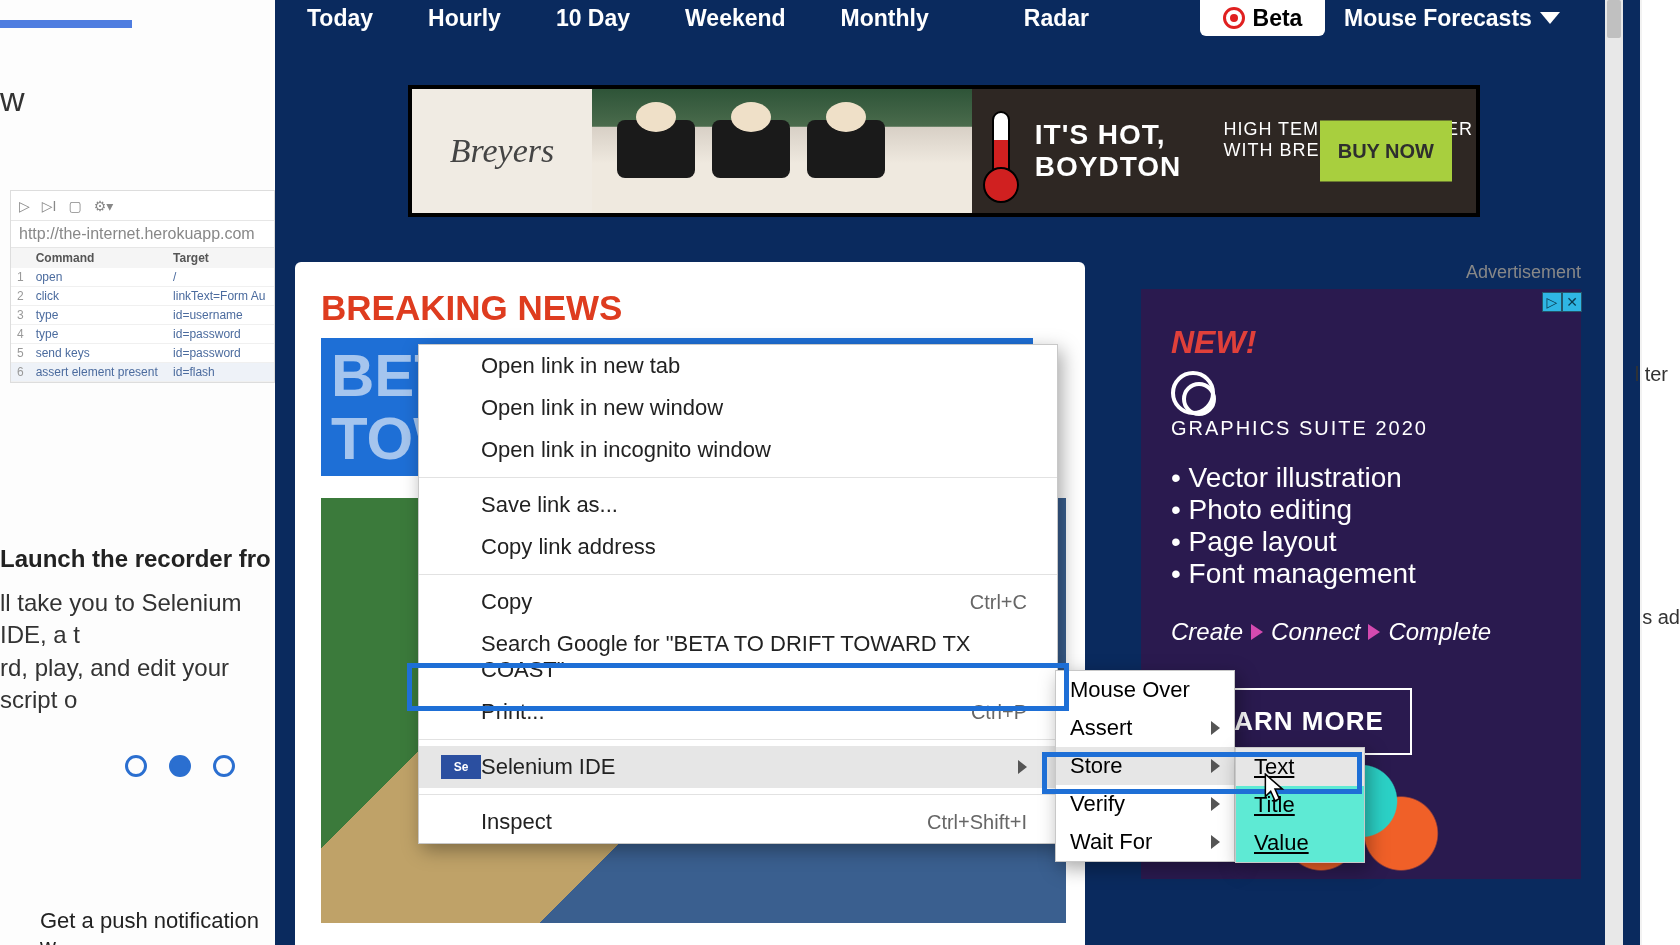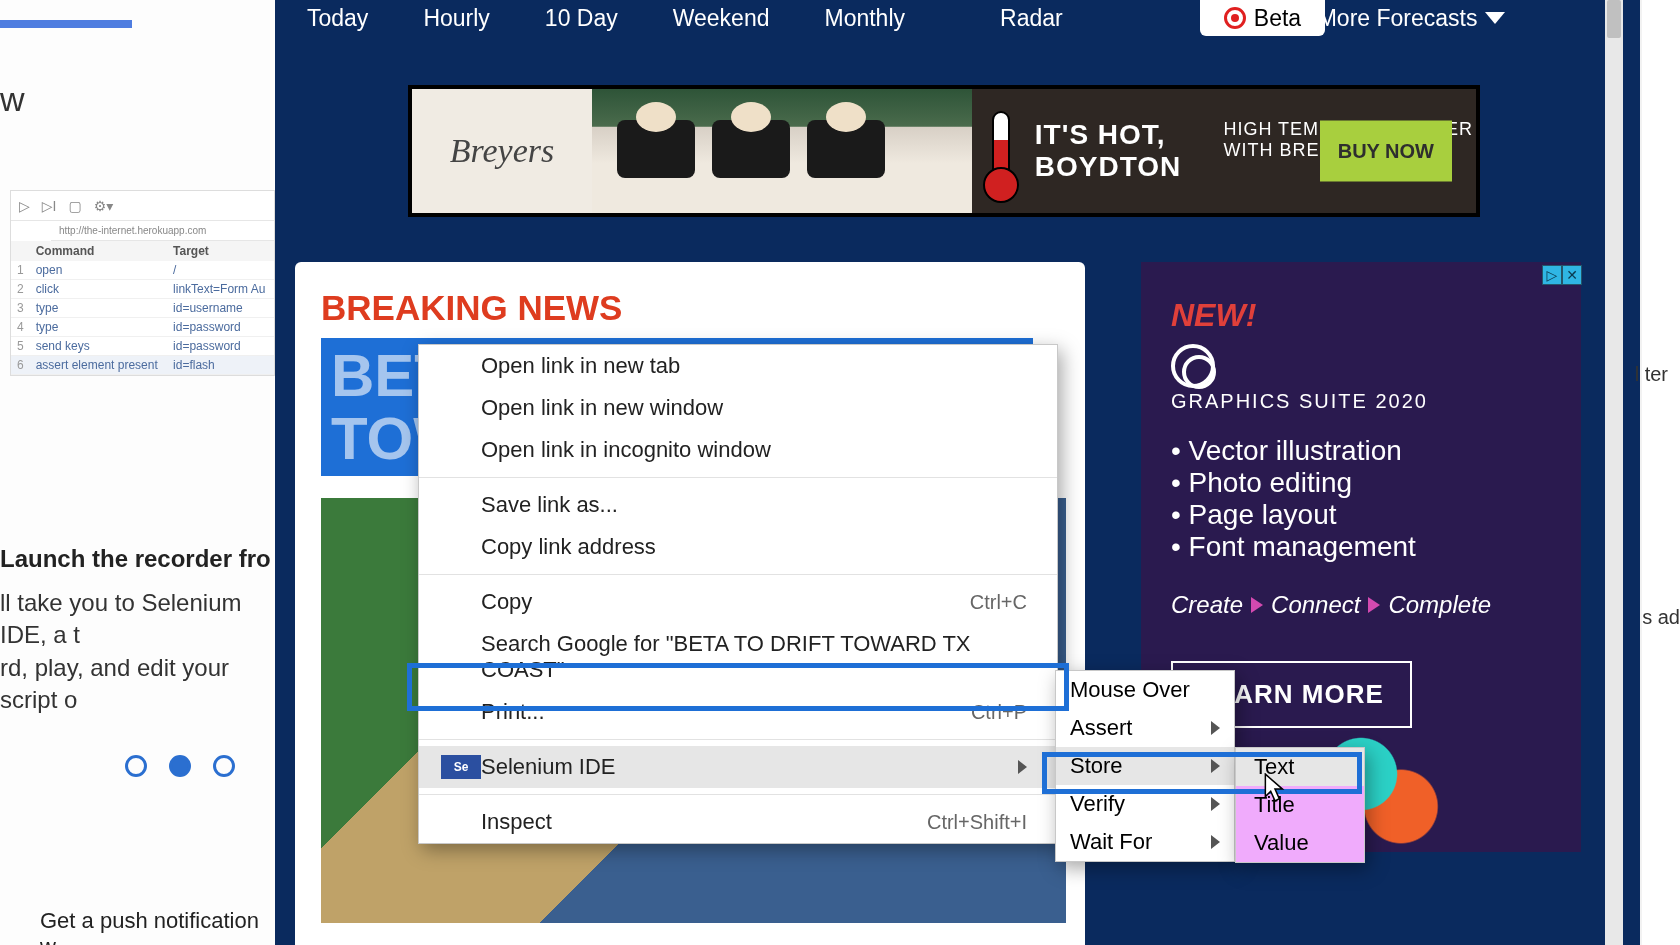"Today" .nav-bar { font-weight: none -> bold }
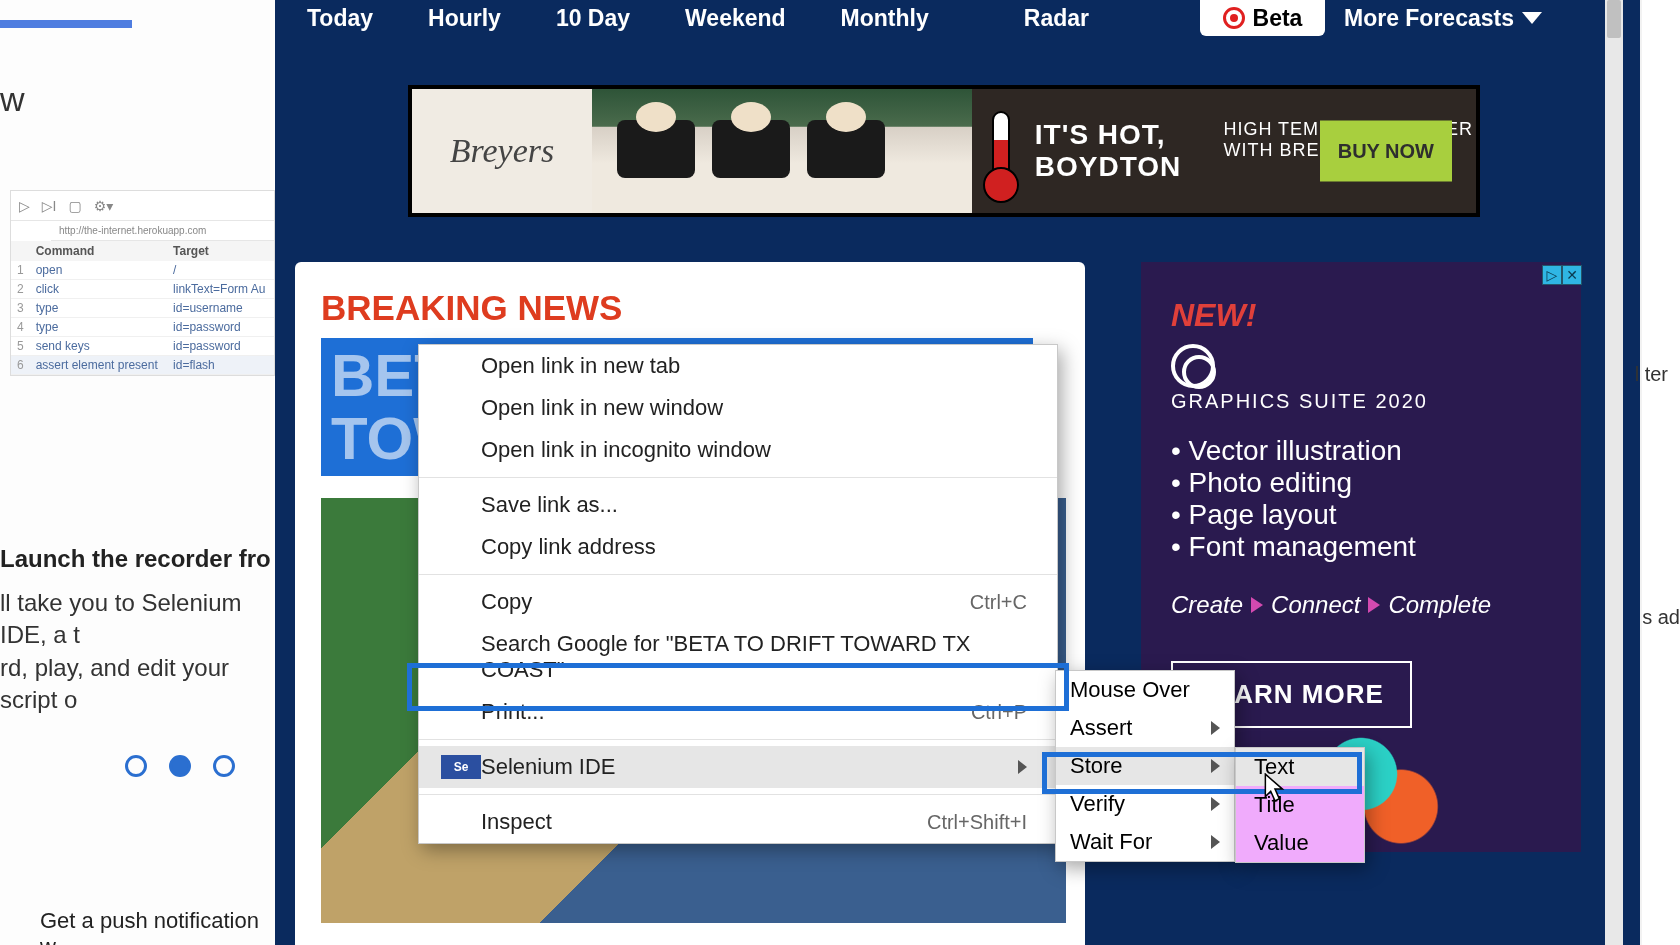"More Forecasts" span { text: More -> Mouse }
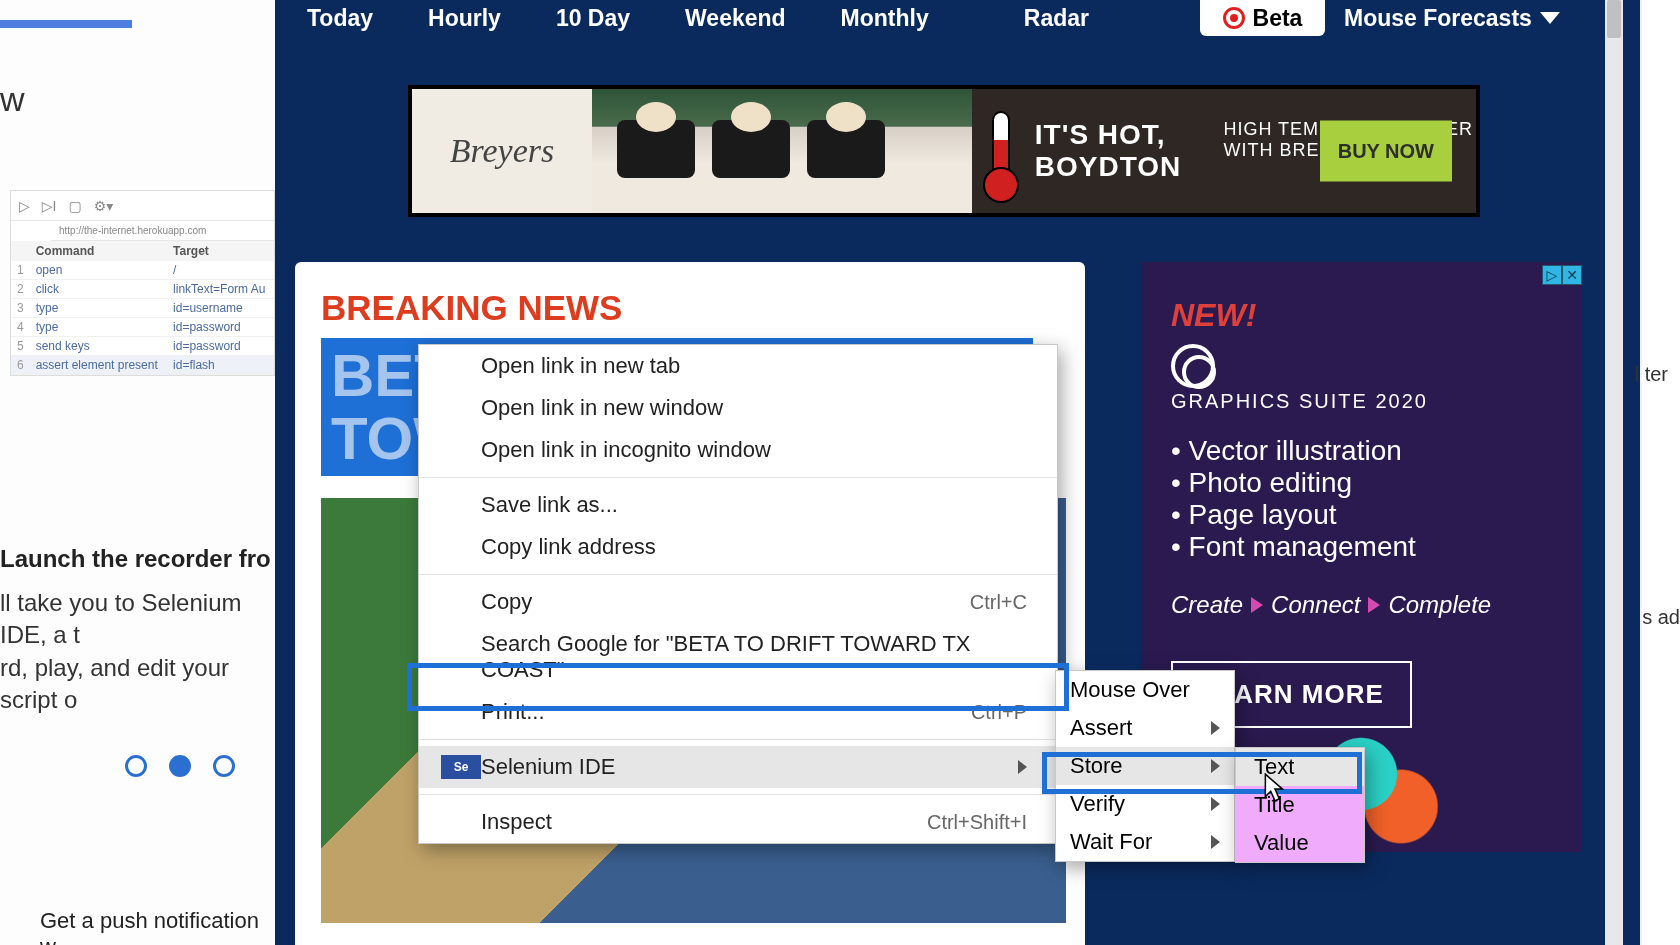"http://the-internet.herokuapp.com" .left-ide .url { font-size: 10px -> 16px; margin-left: 40px -> none }
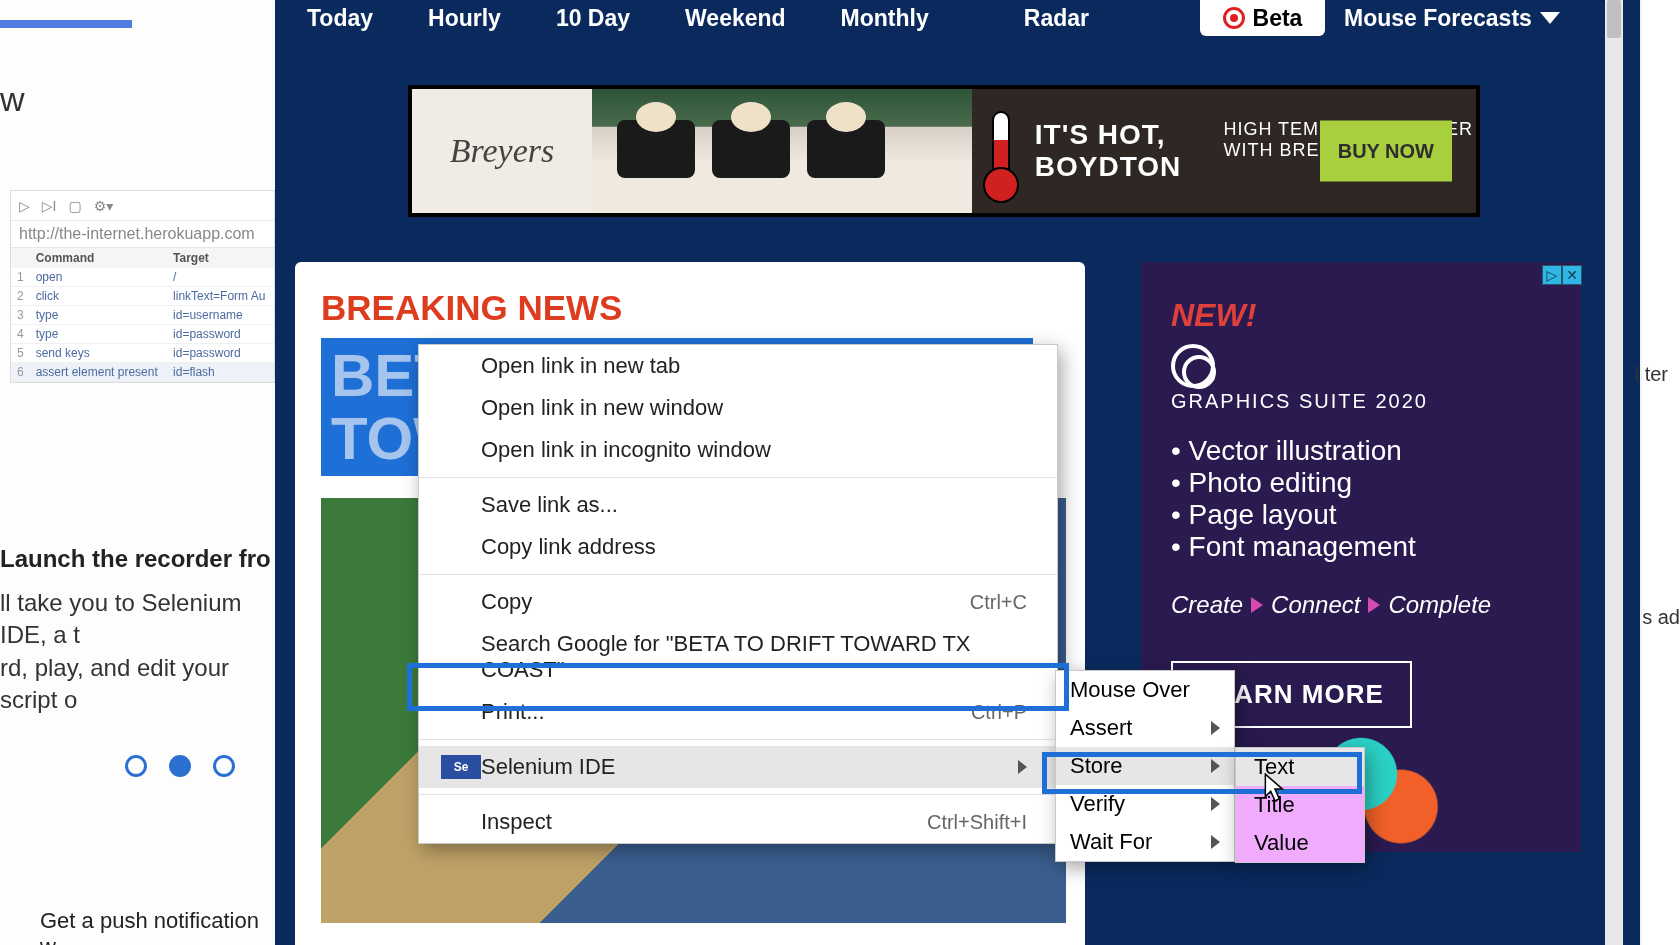"Advertisement" div.ad-label { html: none -> <div>Advertisement</div> }
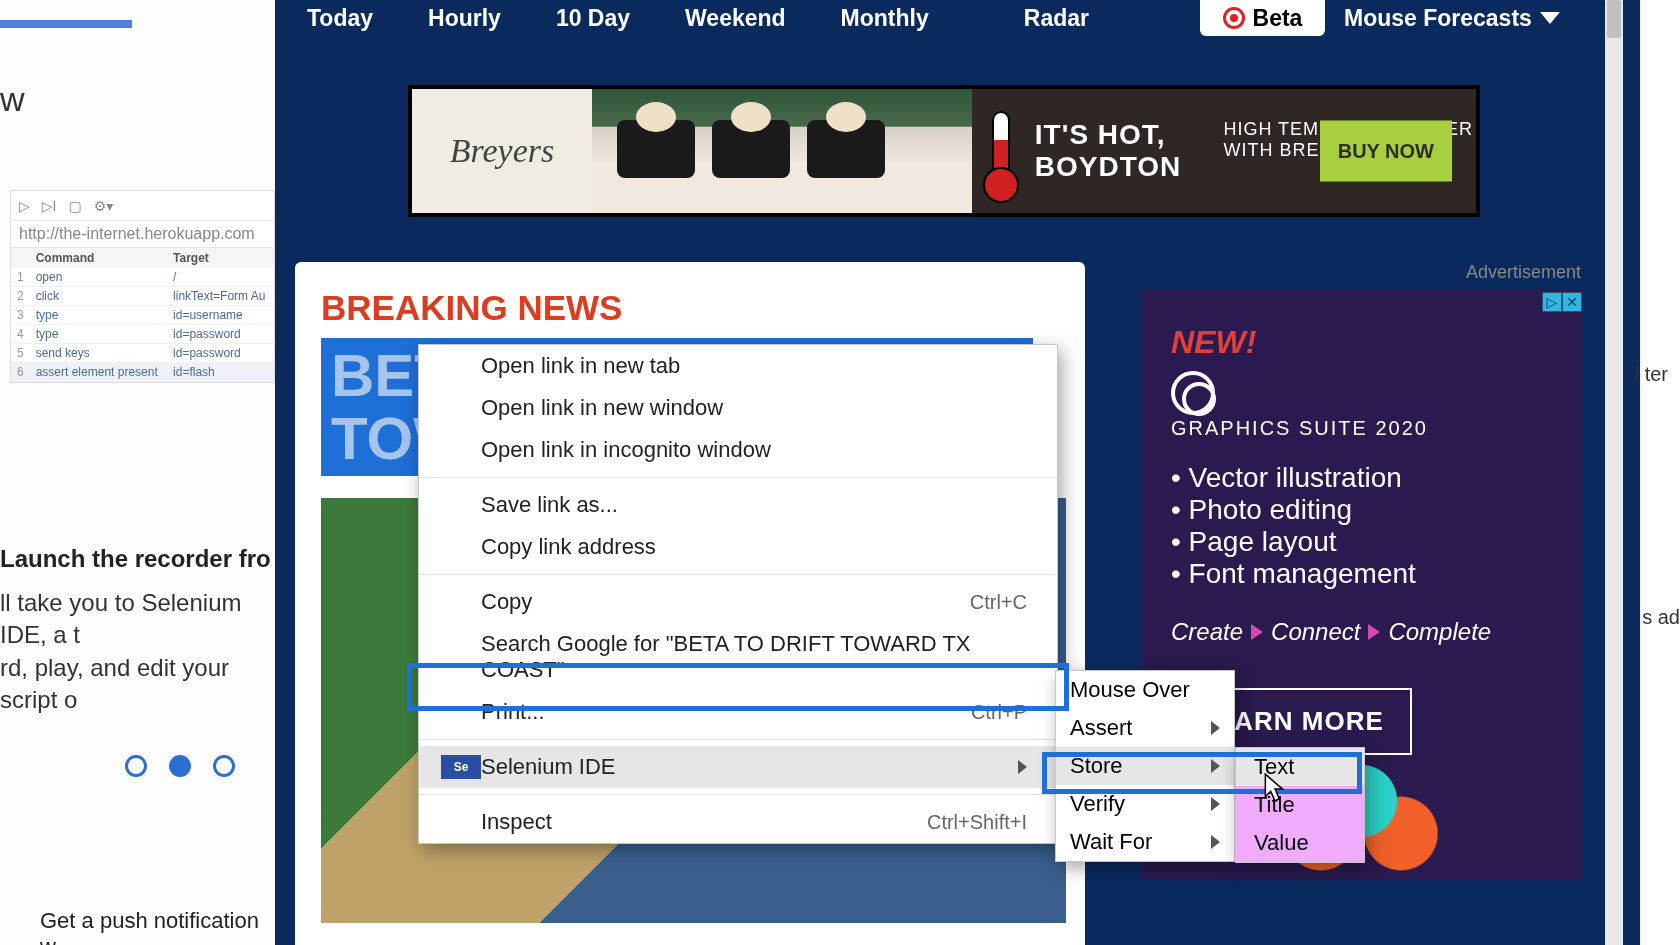"Text" .submenu2 { background: #f0abfc -> #5eead4; text-decoration: none -> underline }
